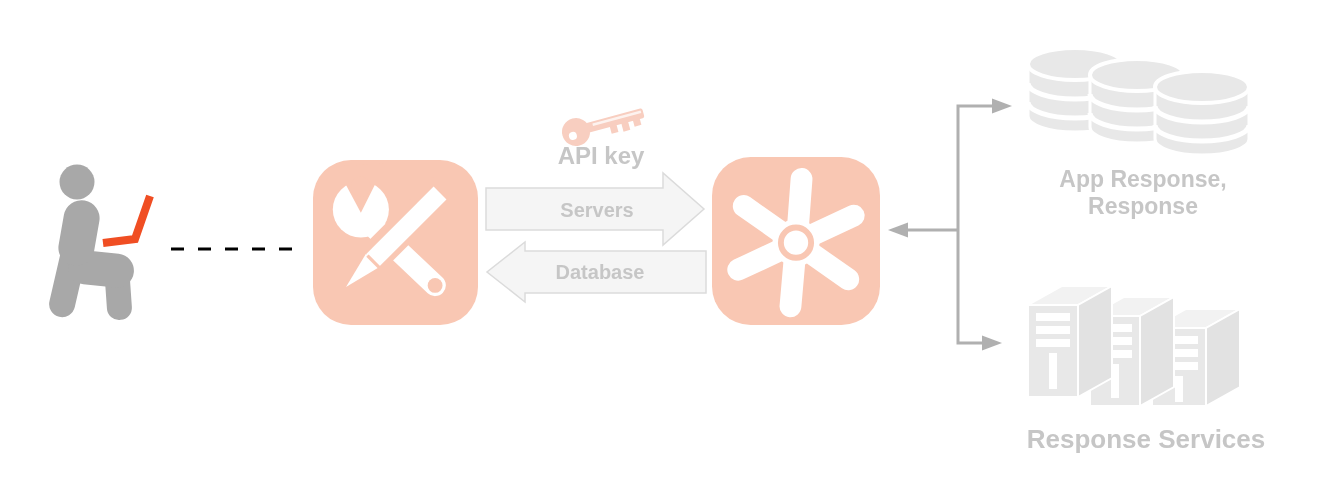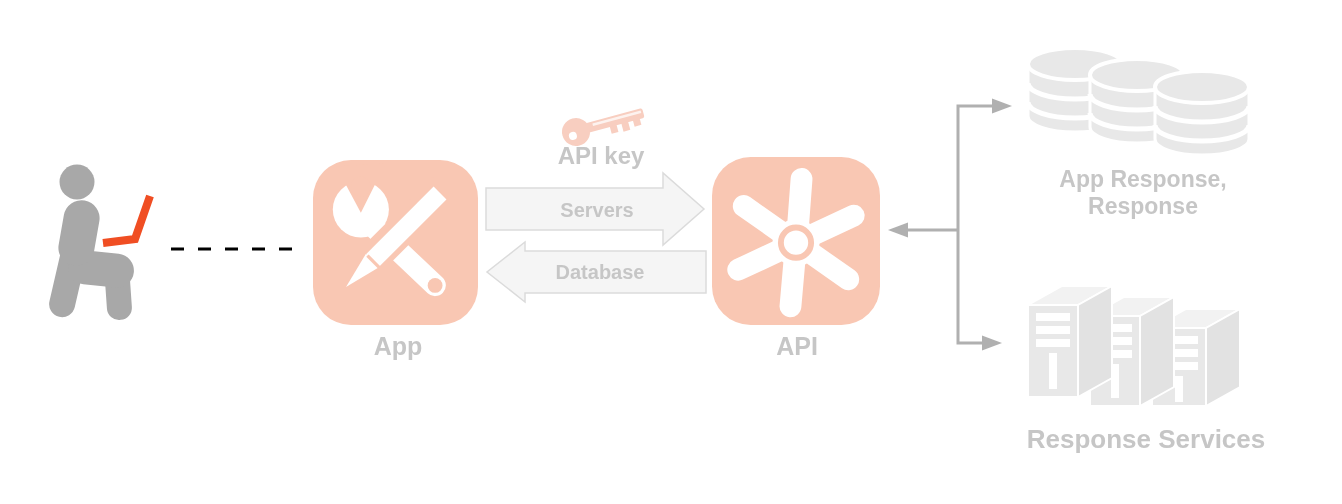"App" div.abs { html: <div>App</div> -> none }
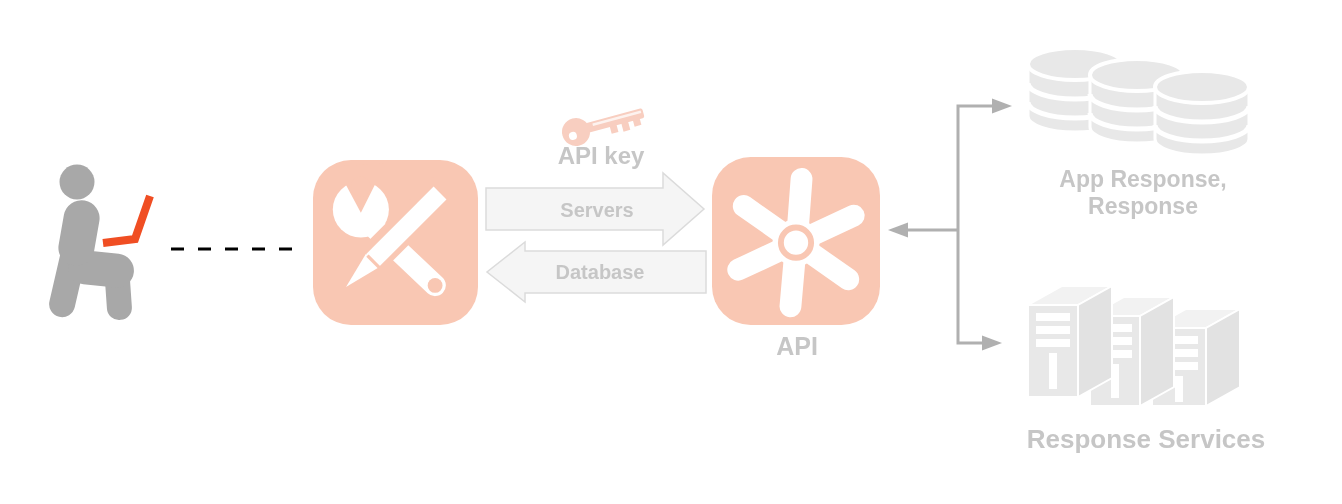"API" div.abs { html: <div>API</div> -> none }
